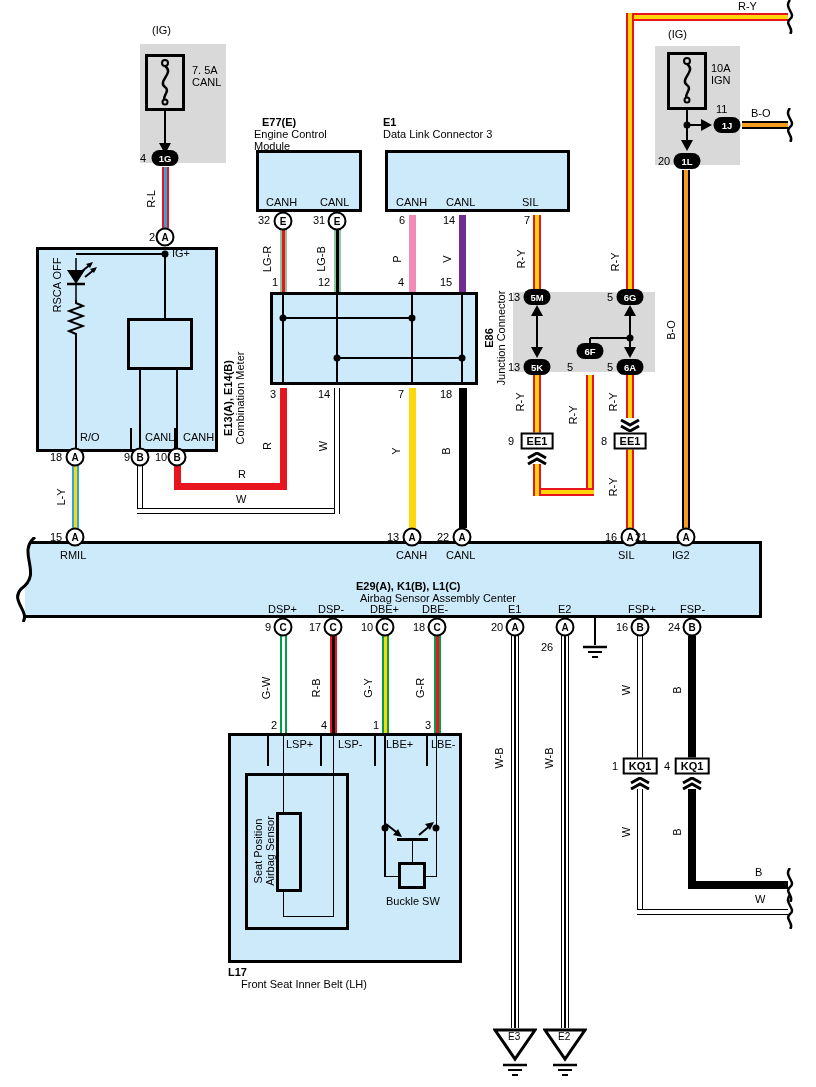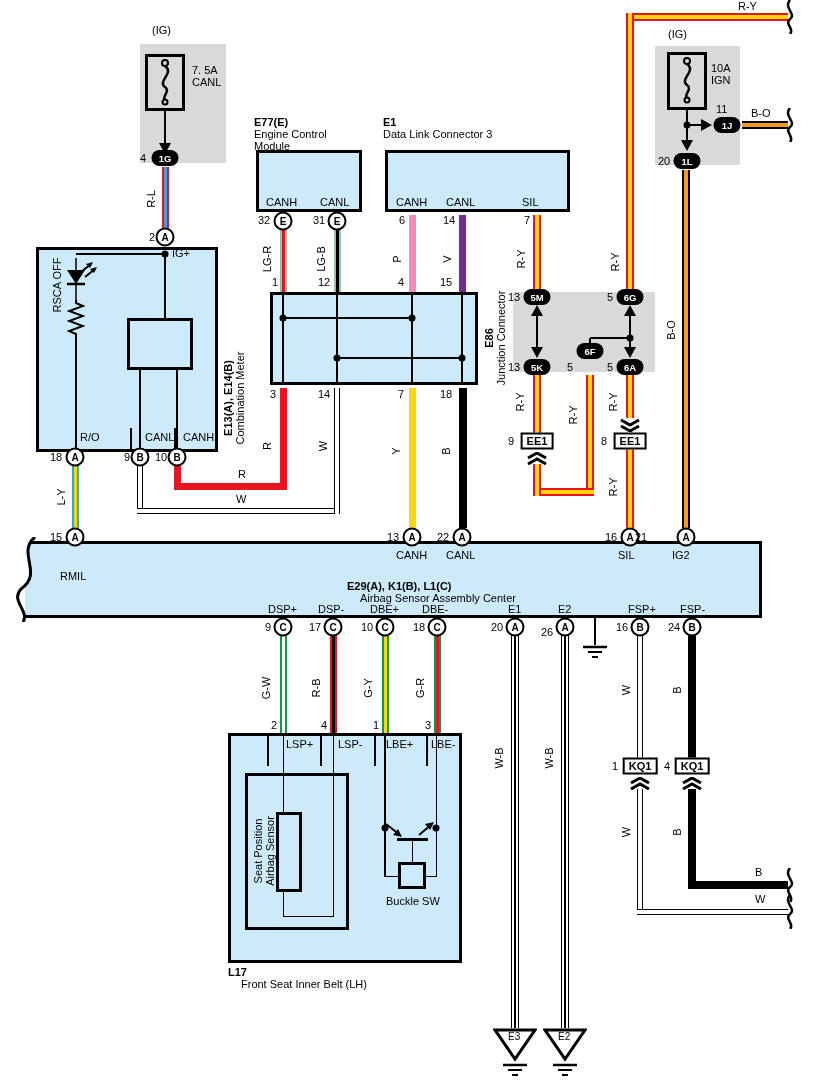"E77(E)" div.lbl { left: 254px -> 262px }
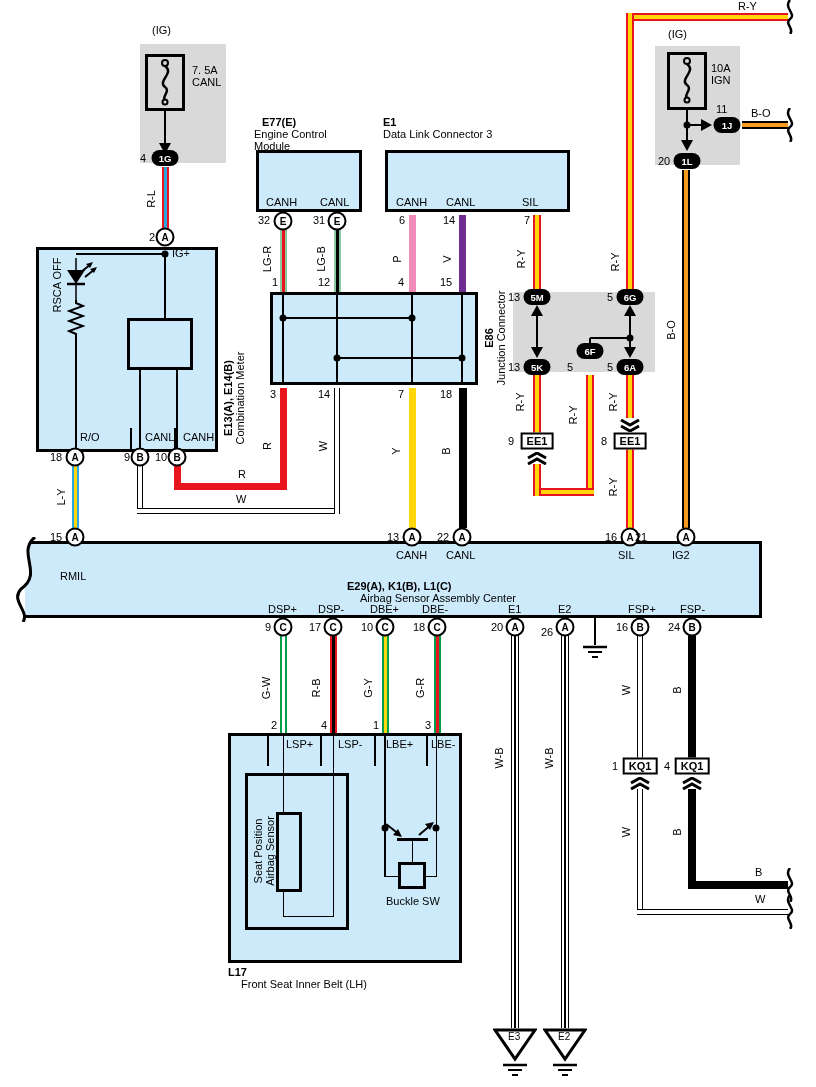"RMIL" div.lbl { top: 570px -> 549px }
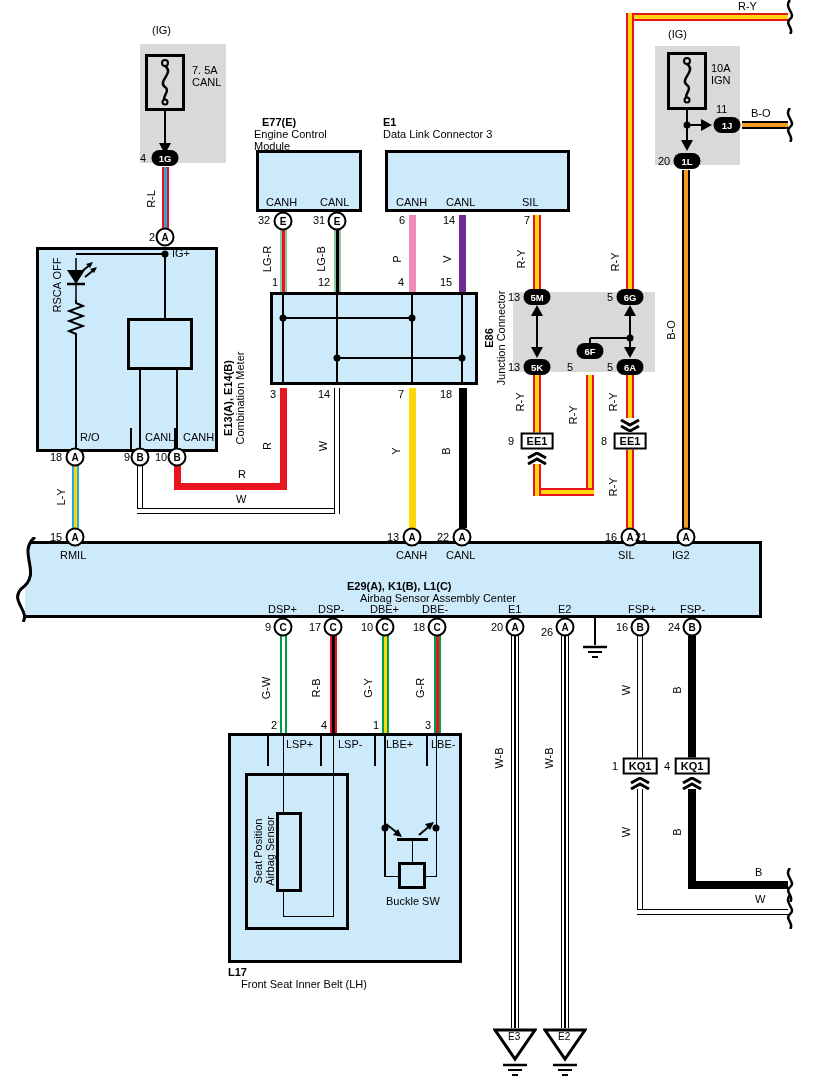"E29(A), K1(B), L1(C)" div.lbl { left: 347px -> 356px }
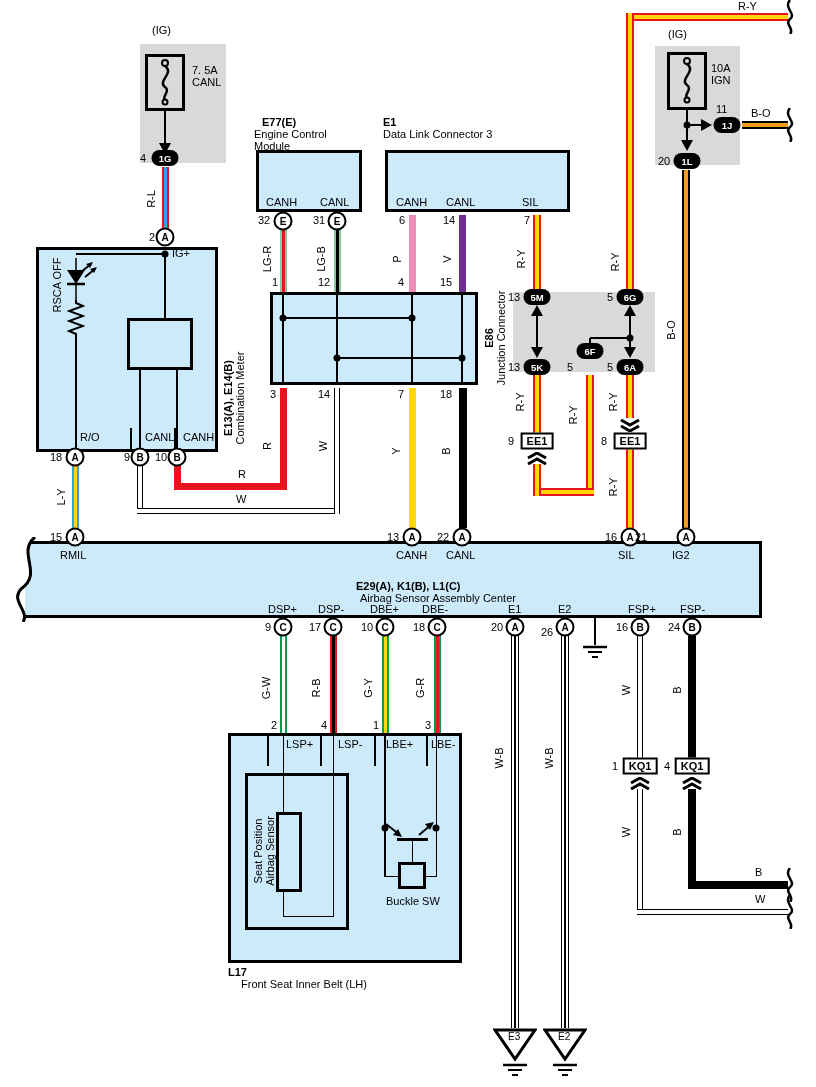"26" div.lbl { top: 626px -> 641px }
